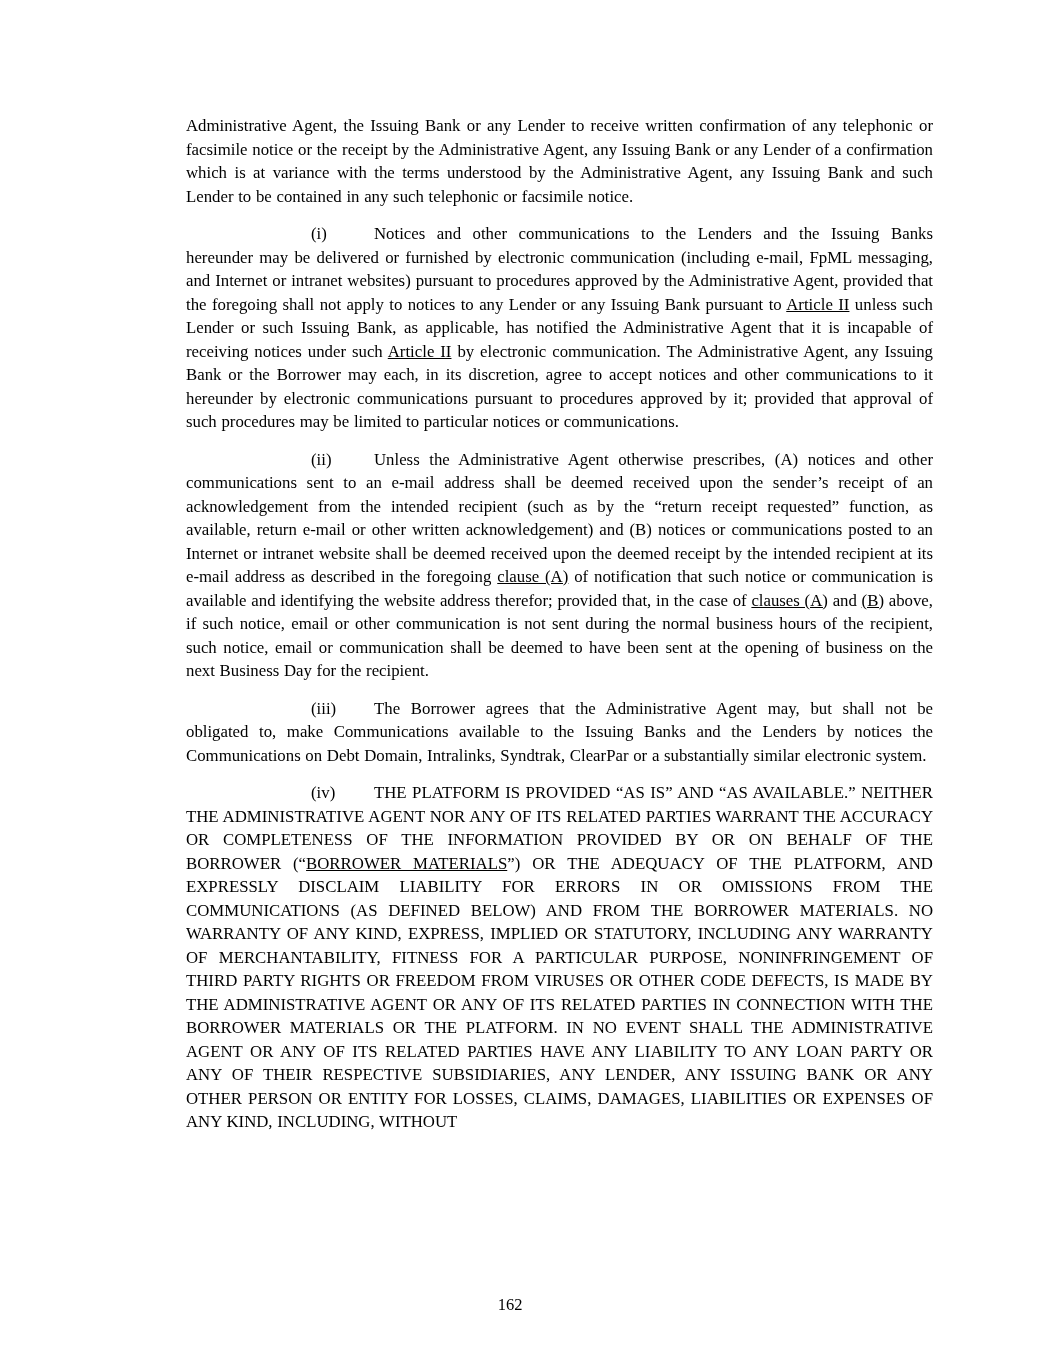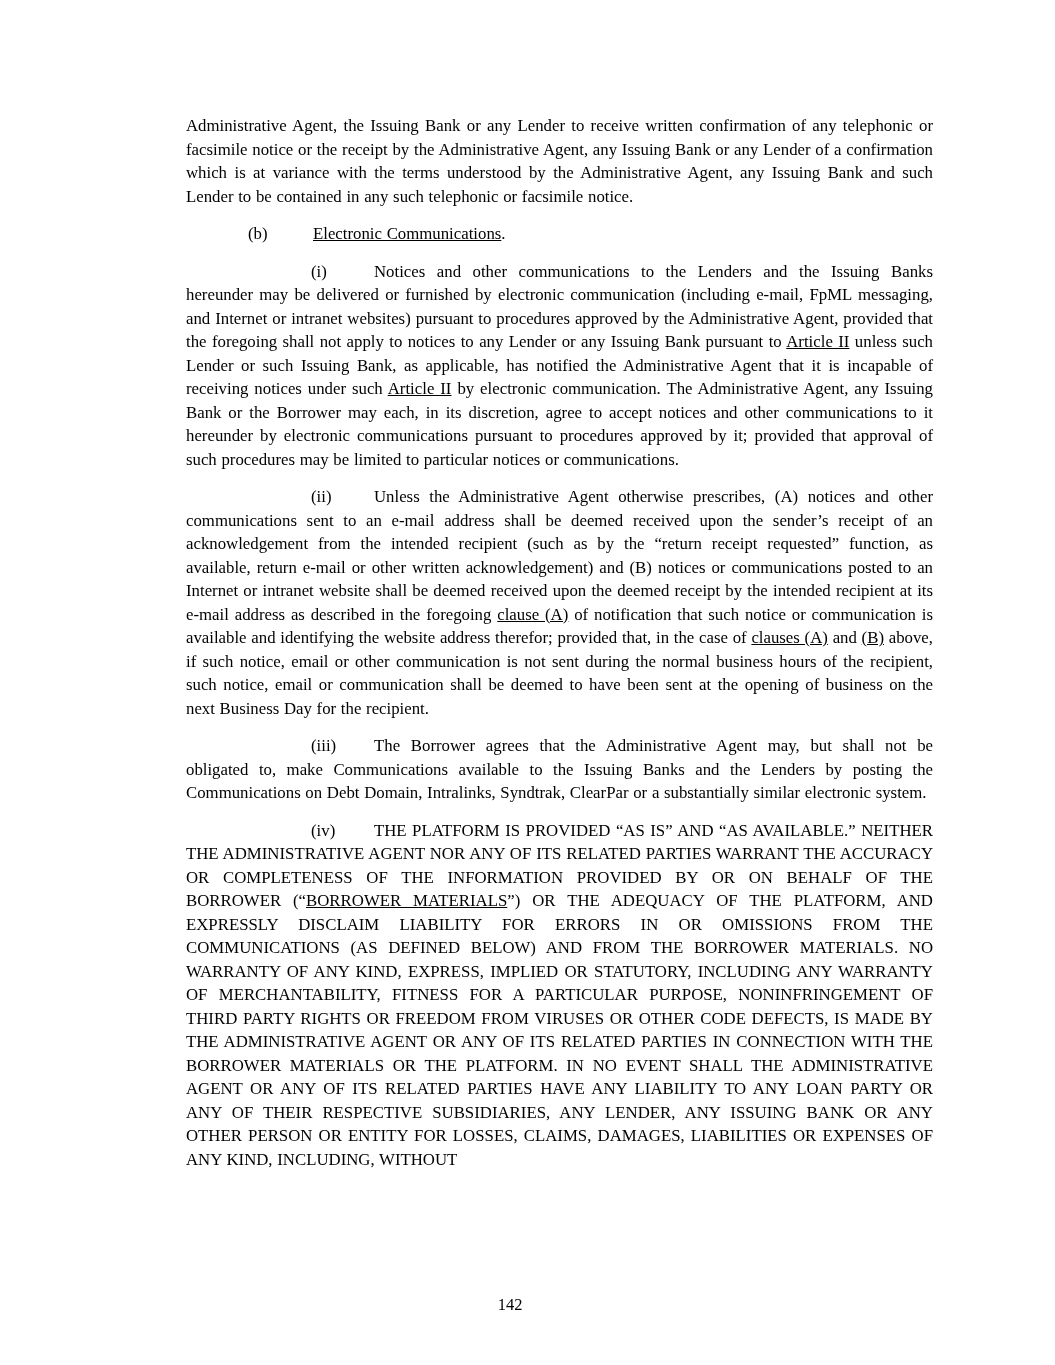"(b) Electronic Communications." p.para { html: <p><span>(b)</span><span>Electronic Communications</span><span>.</span></p> -> none }
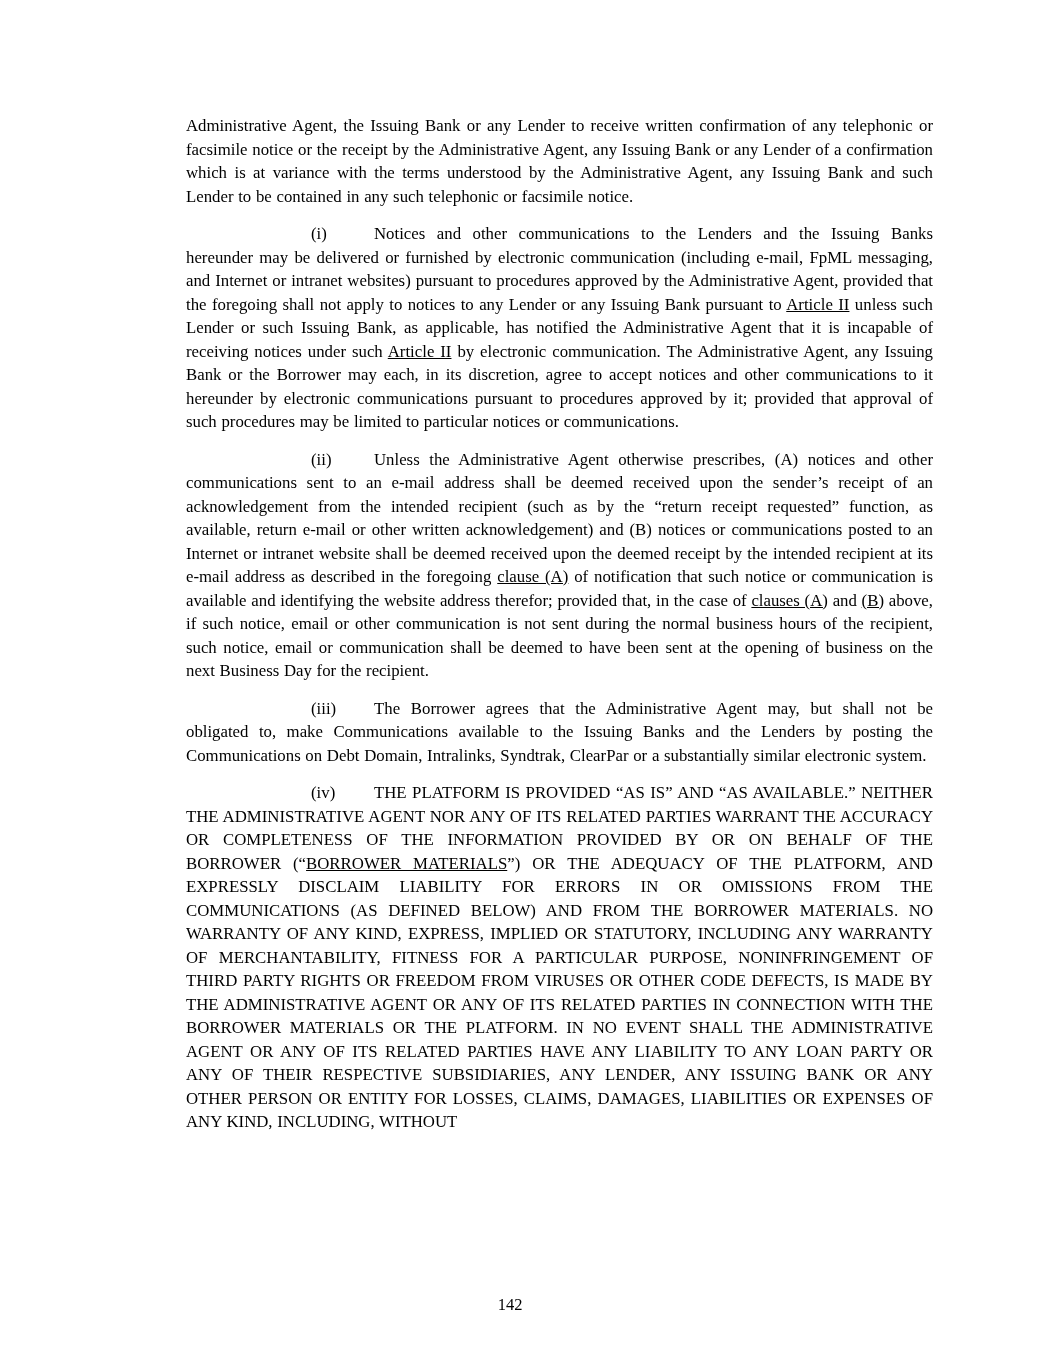"The Borrower agrees that the" span.seg-plain { text: posting -> notices }
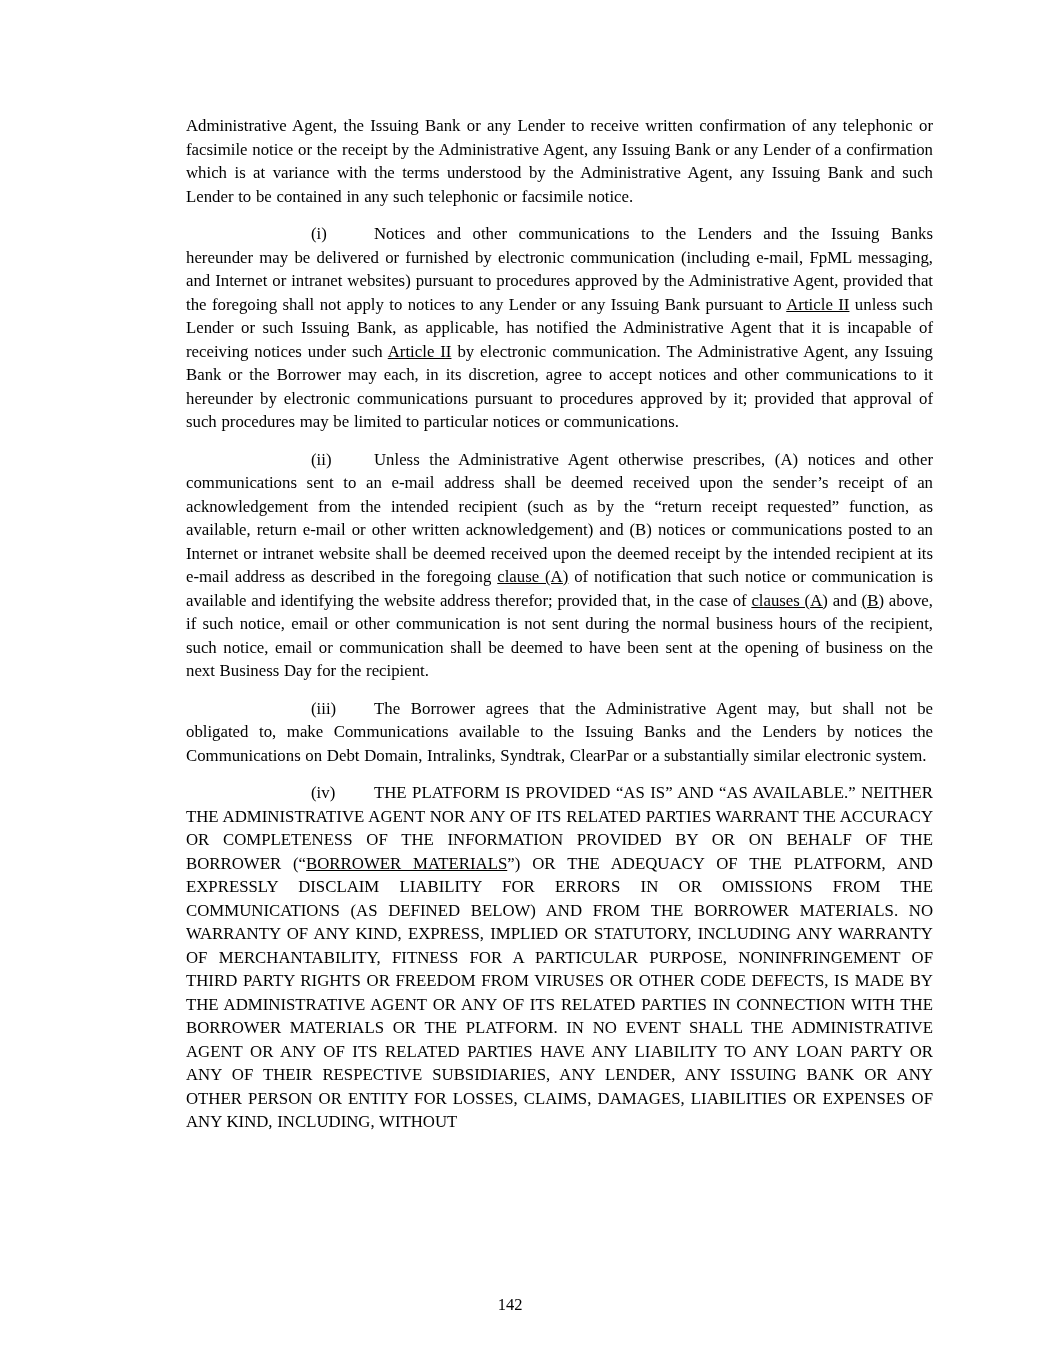"142" div.footer { text: 142 -> 162 }
